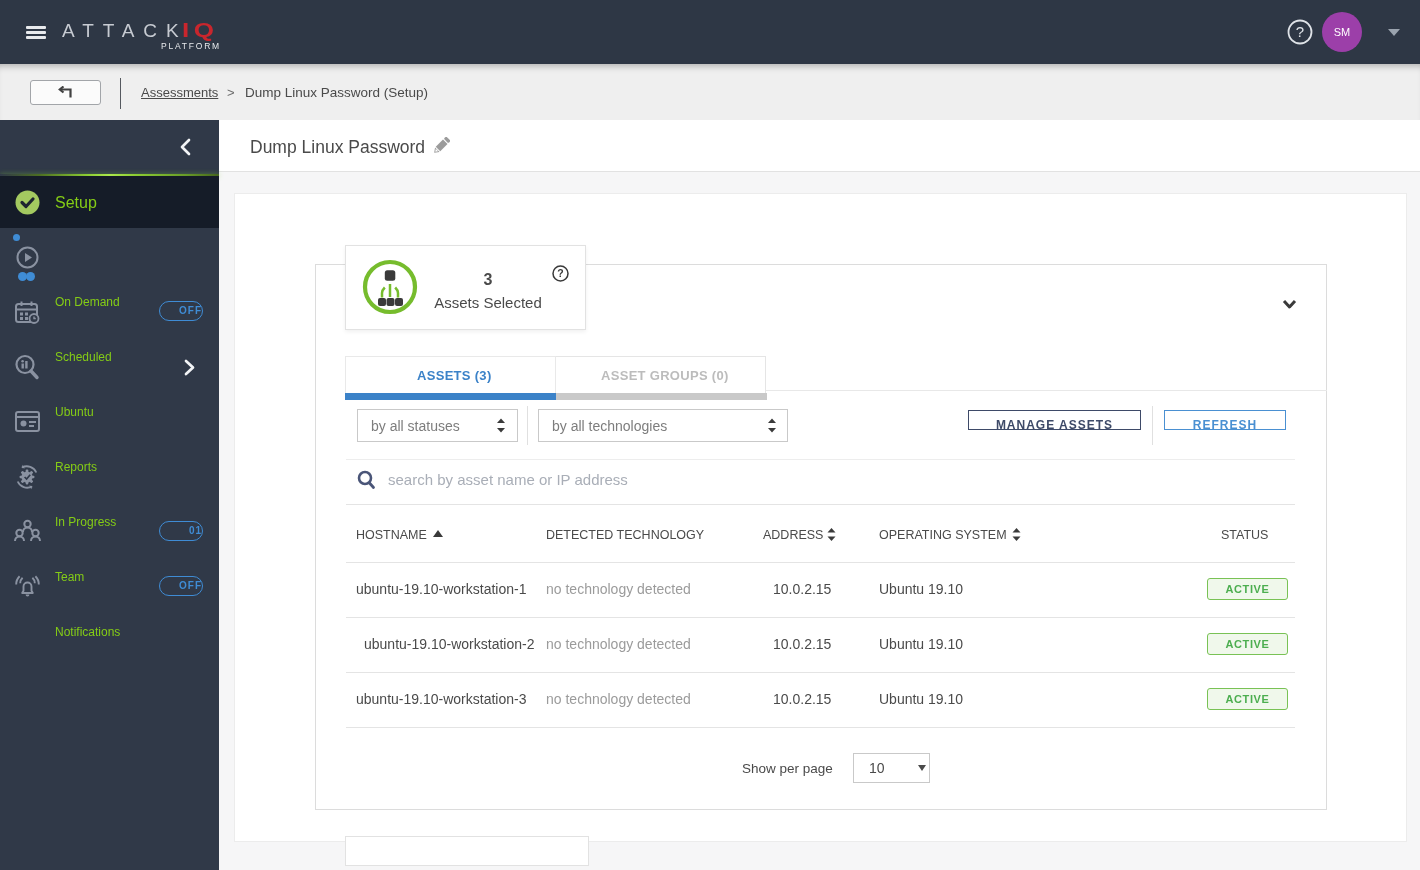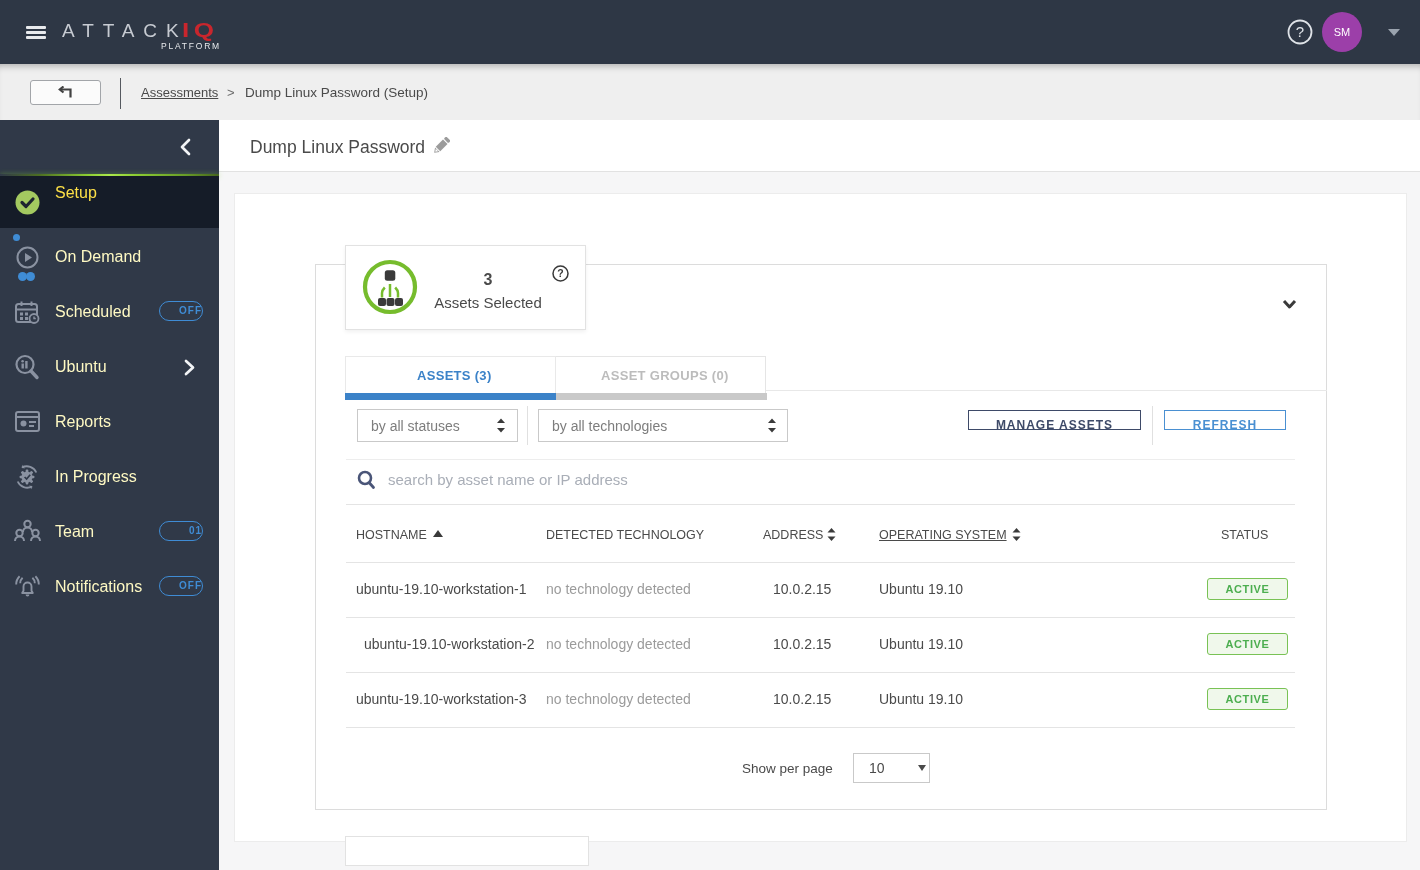"Setup" div.abs { color: #fde047 -> #84cc16; top: 64px -> 74px }
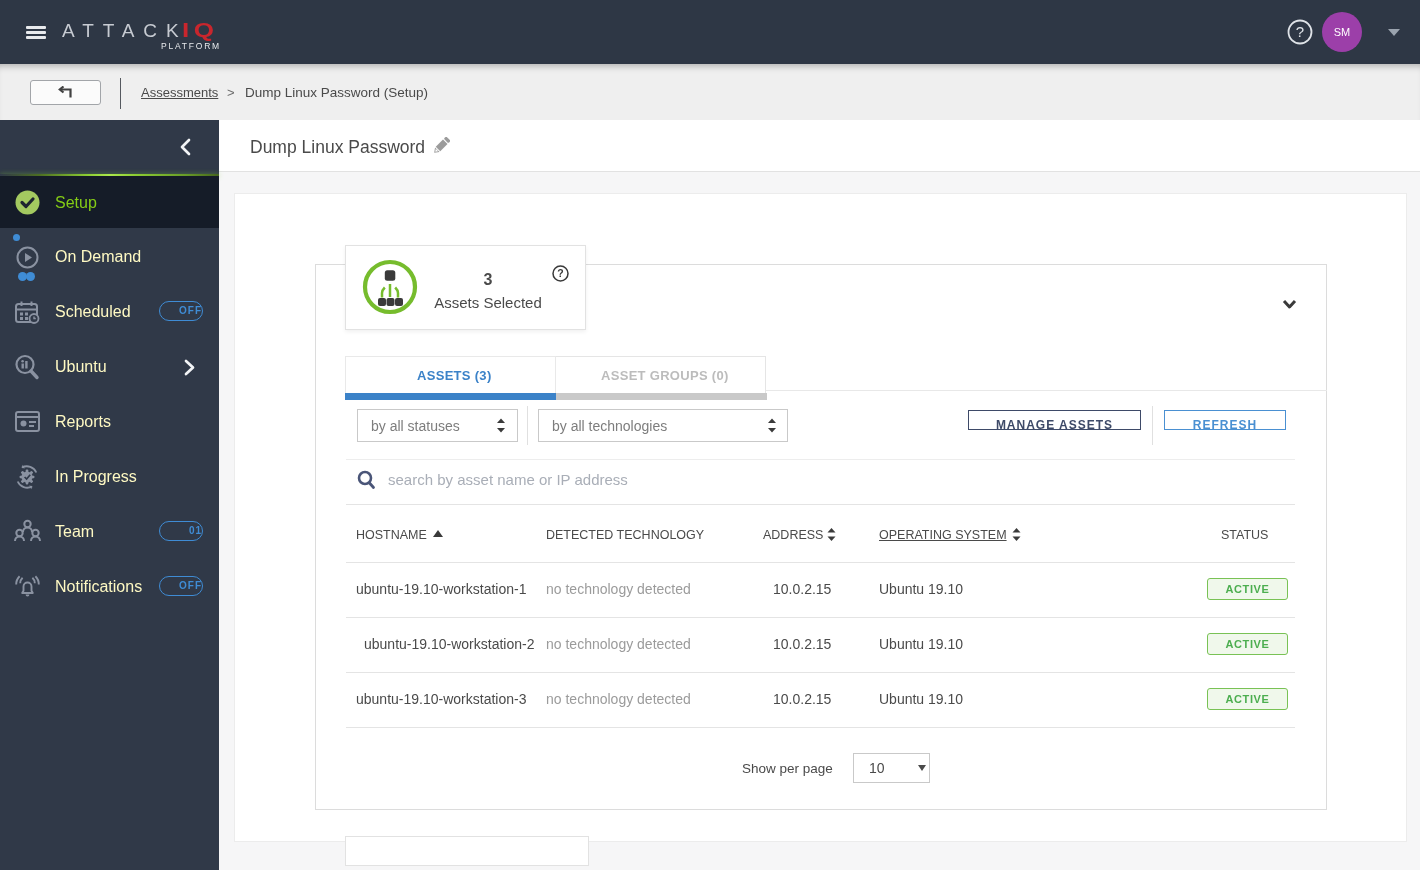"On Demand" .sb-label { color: #fef9c3 -> #84cc16; font-size: 16px -> 12px; margin-top: none -> 47px }
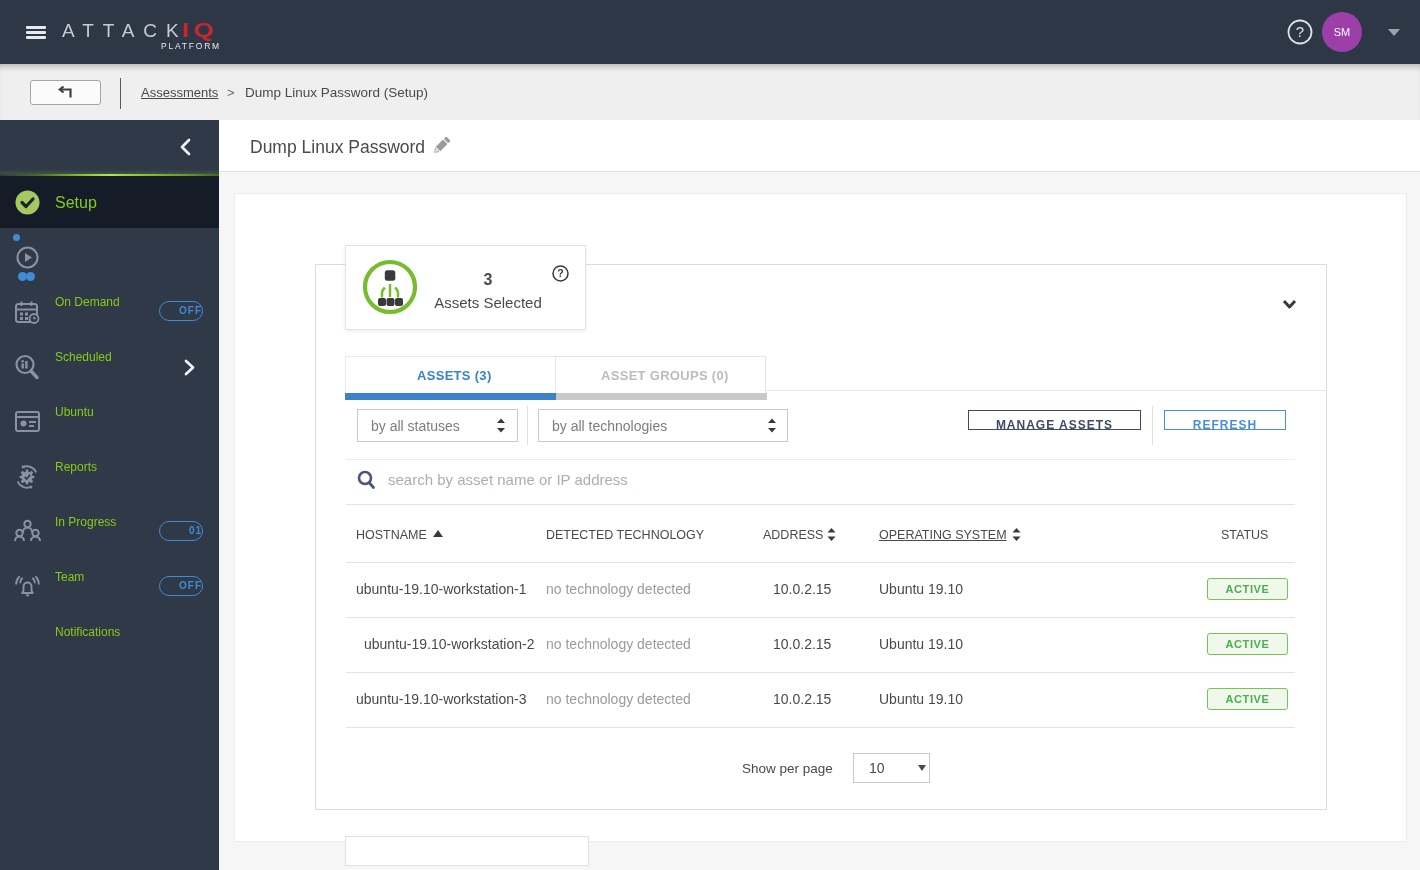"OPERATING SYSTEM" div.th { text-decoration: underline -> none }
